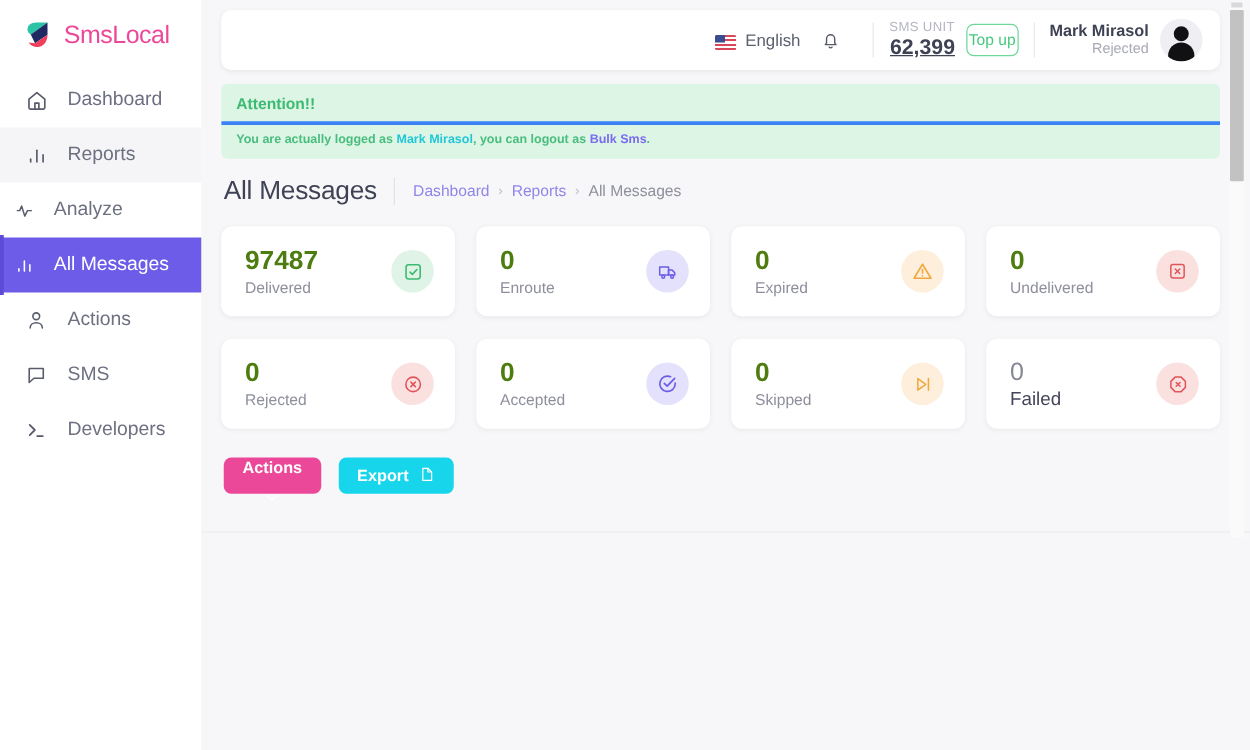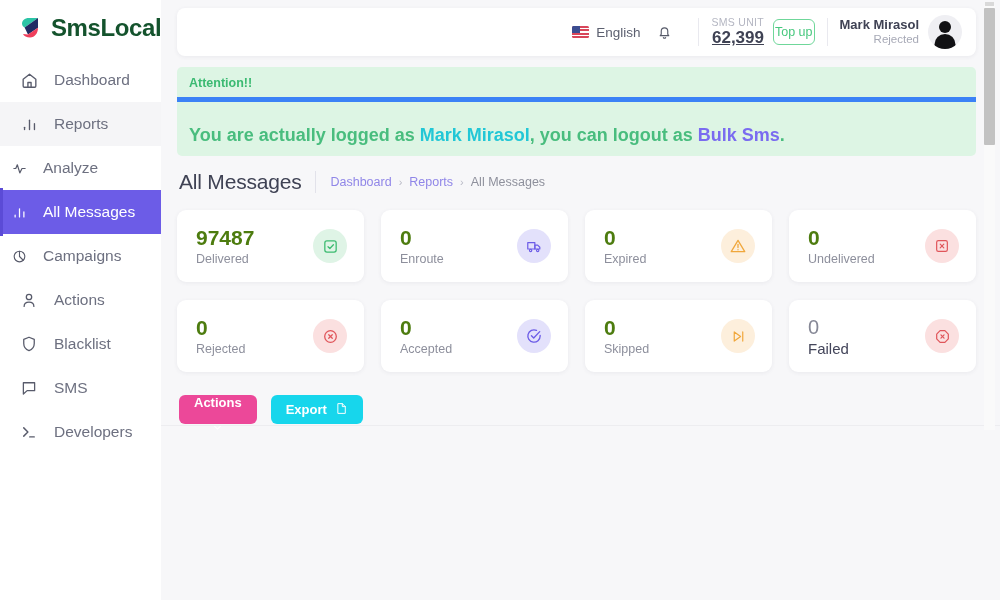"SmsLocal" .logo-text { color: #14532d -> #ec4899; font-size: 24px -> 20px; font-weight: bold -> normal }
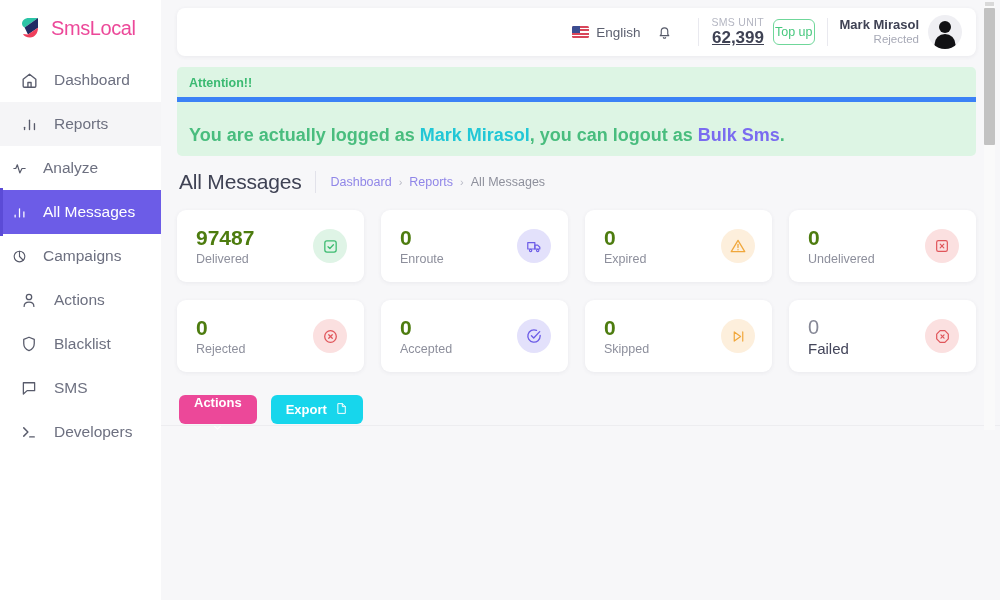"English" .tb-lang { align-items: center -> flex-end }
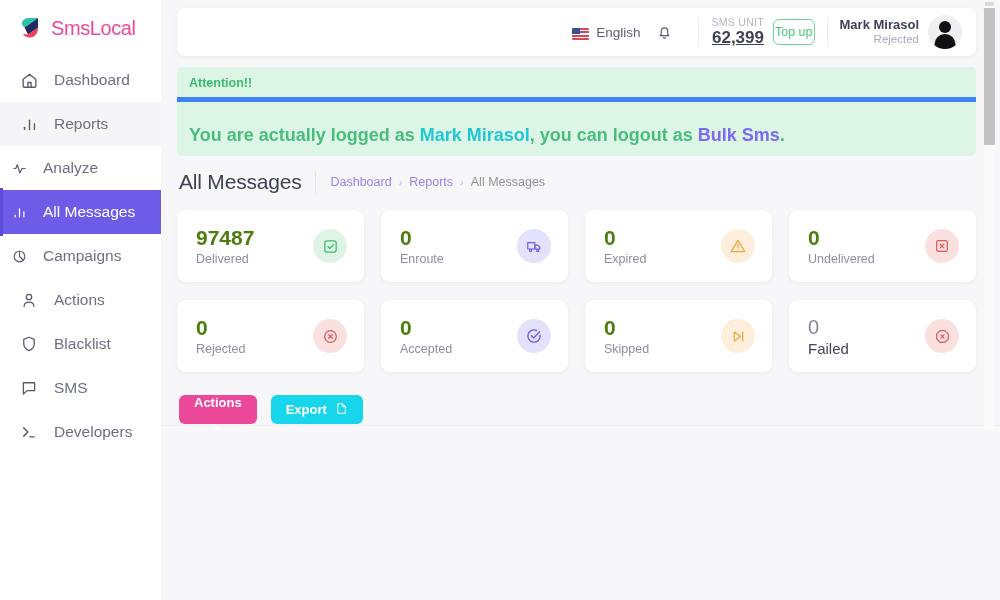"You are actually logged as" .alert-body { border-top: 5px solid #3b82f6 -> 3px solid #3b82f6; font-size: 18px -> 10px; padding: 23px 12px 10px -> 6px 12px 10px }
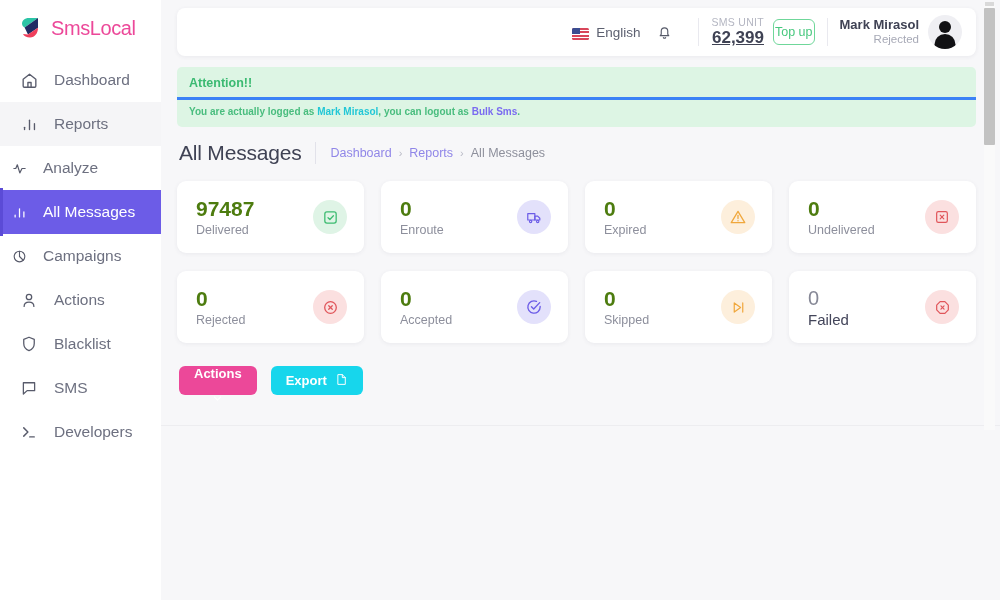"Campaigns" div.nav-item { html: <div> <span> <svg> <circle></circle> <path></path> <path></path> </svg> </span> <span>Campaigns</span> </div> -> none }
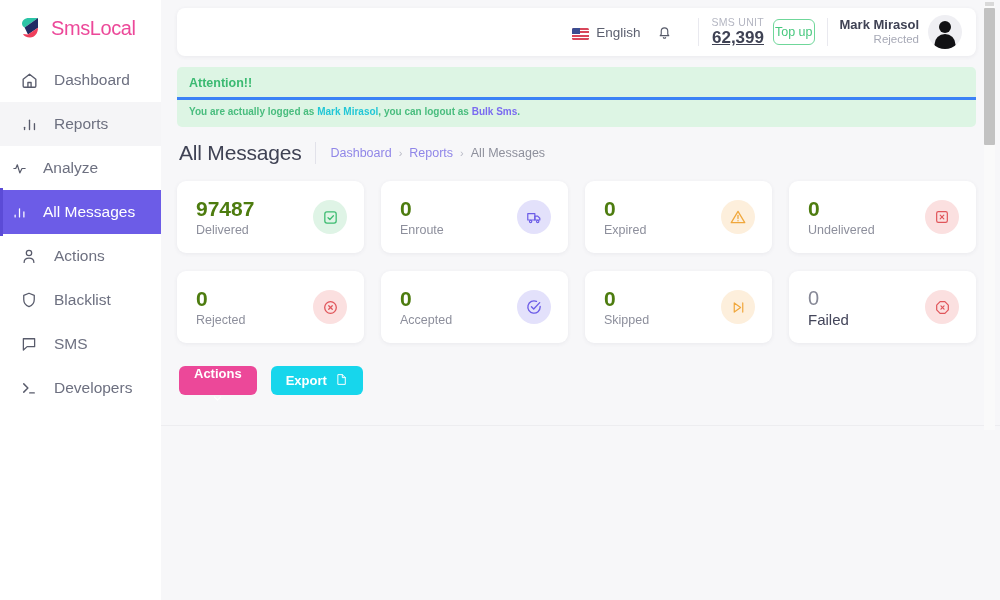"Blacklist" div.nav-item { html: <div> <span> <svg> <path></path> </svg> </span> <span>Blacklist</span> </div> -> none }
